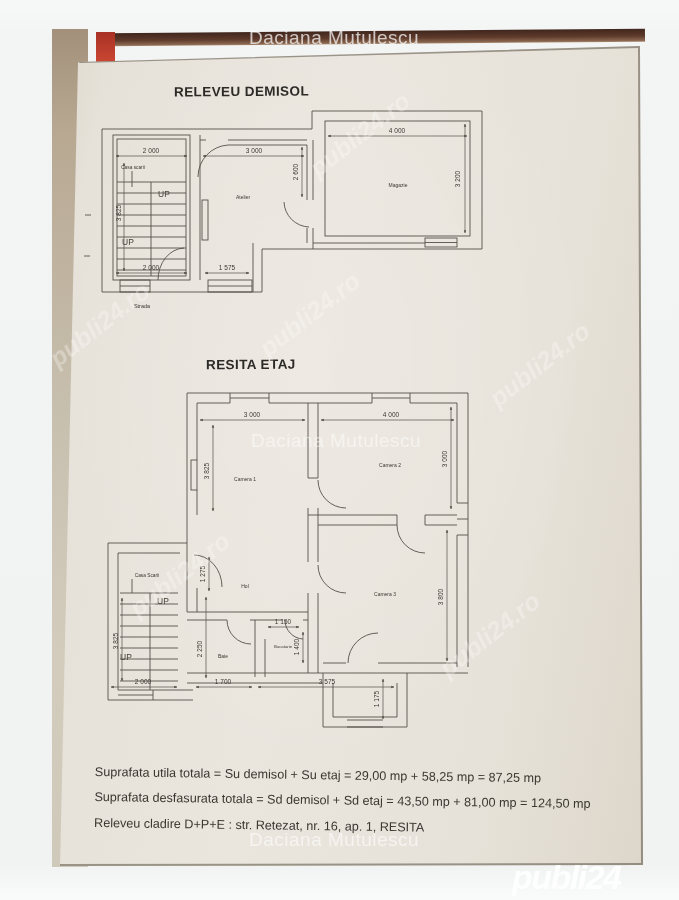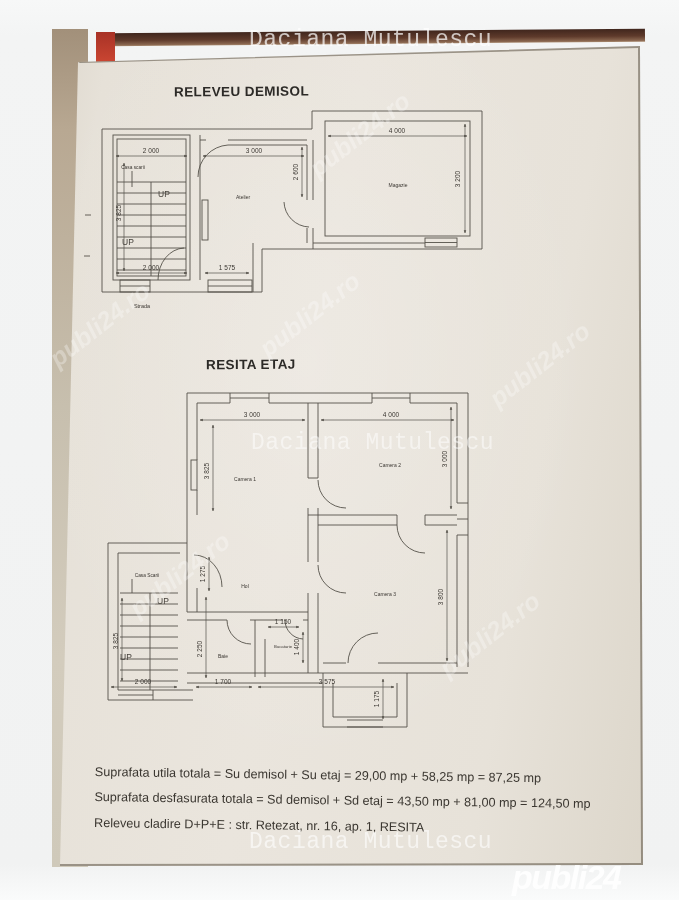"Daciana Mutulescu" .wm { font-family: Liberation Mono, monospace -> none; font-size: 23px -> 19px }
